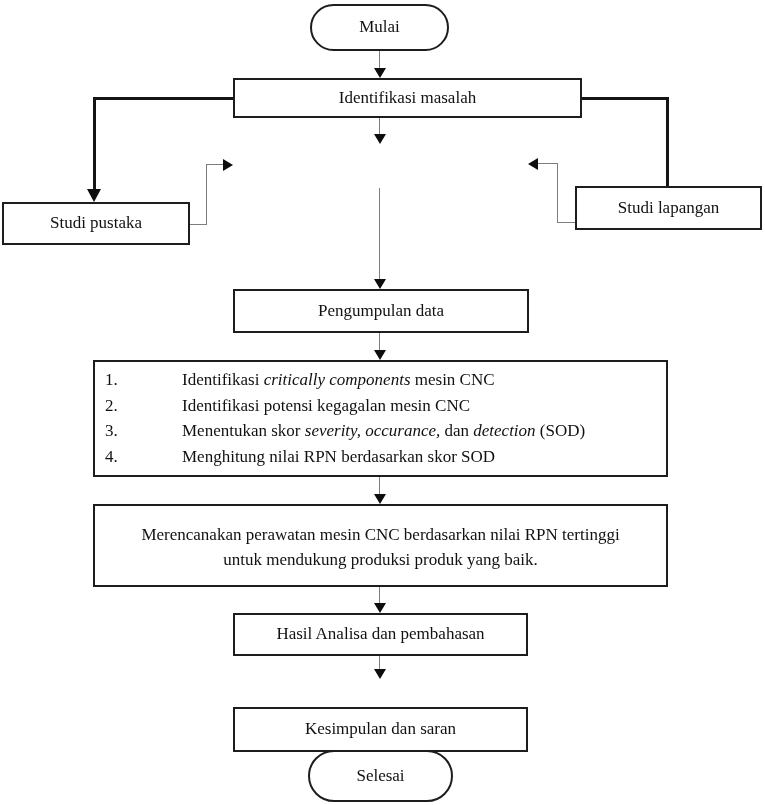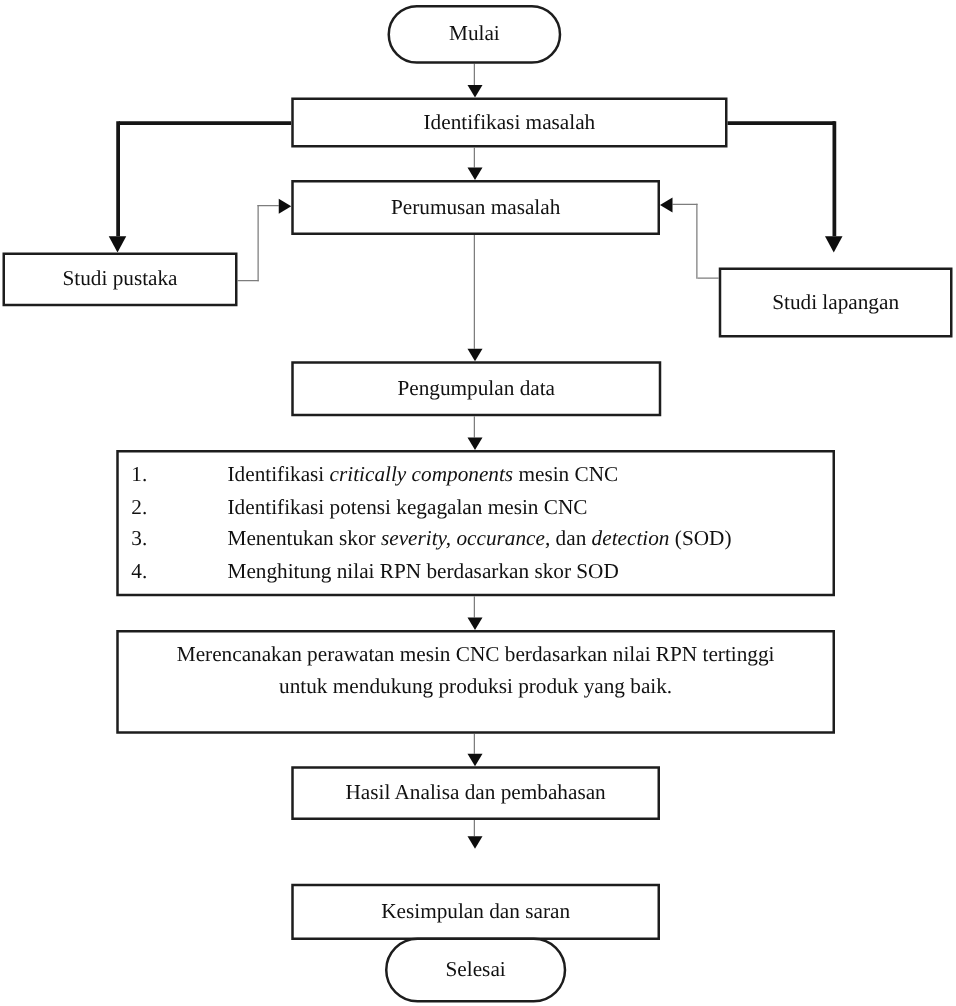"Perumusan masalah" div.node { html: <div> <span>Perumusan masalah</span> </div> -> none }
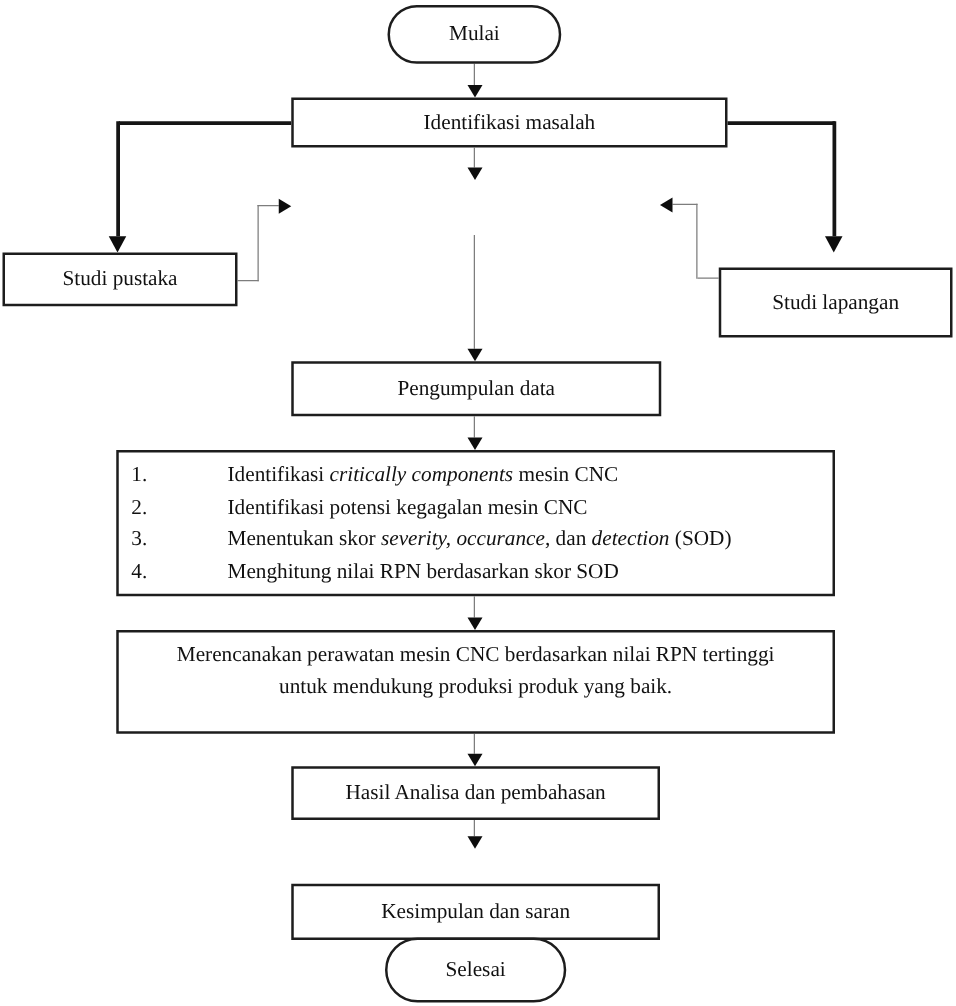"Studi lapangan" div.node { height: 56px -> 44px; top: 214px -> 186px }
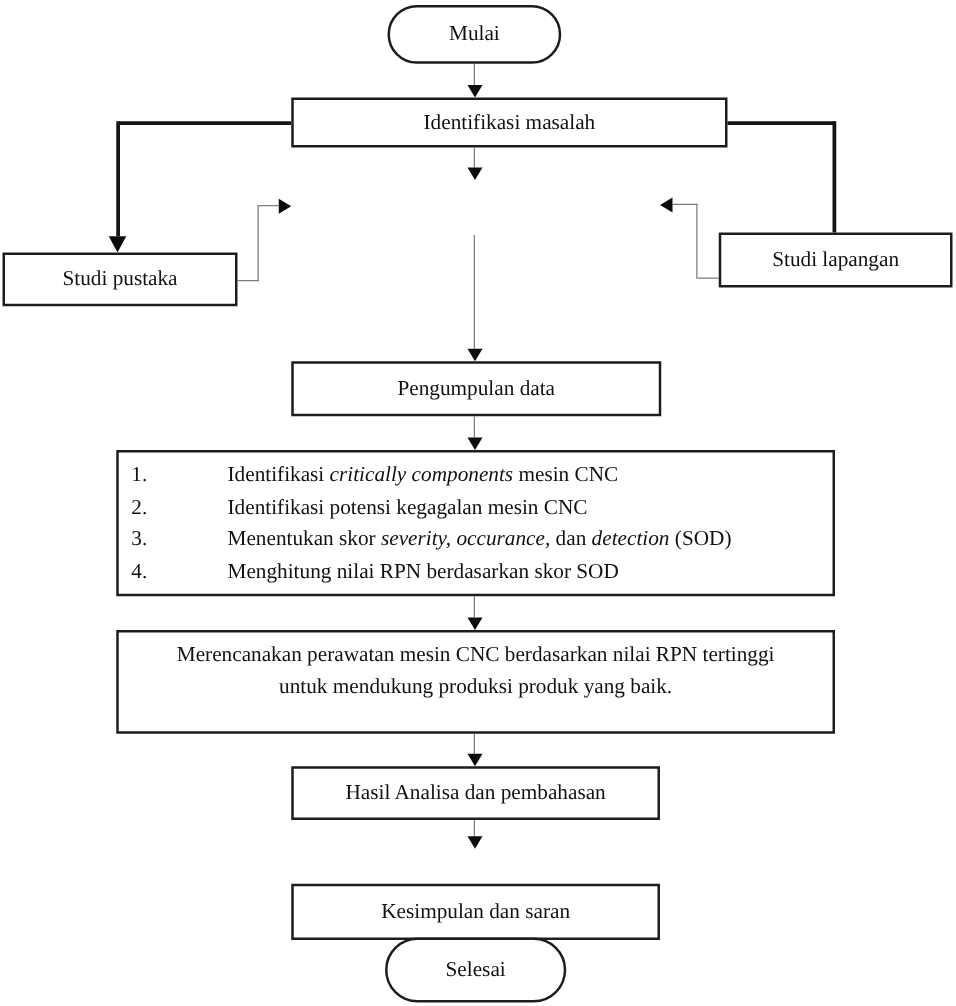"Merencanakan perawatan mesin CNC" .plan-box { padding-top: 5px -> 16px }
